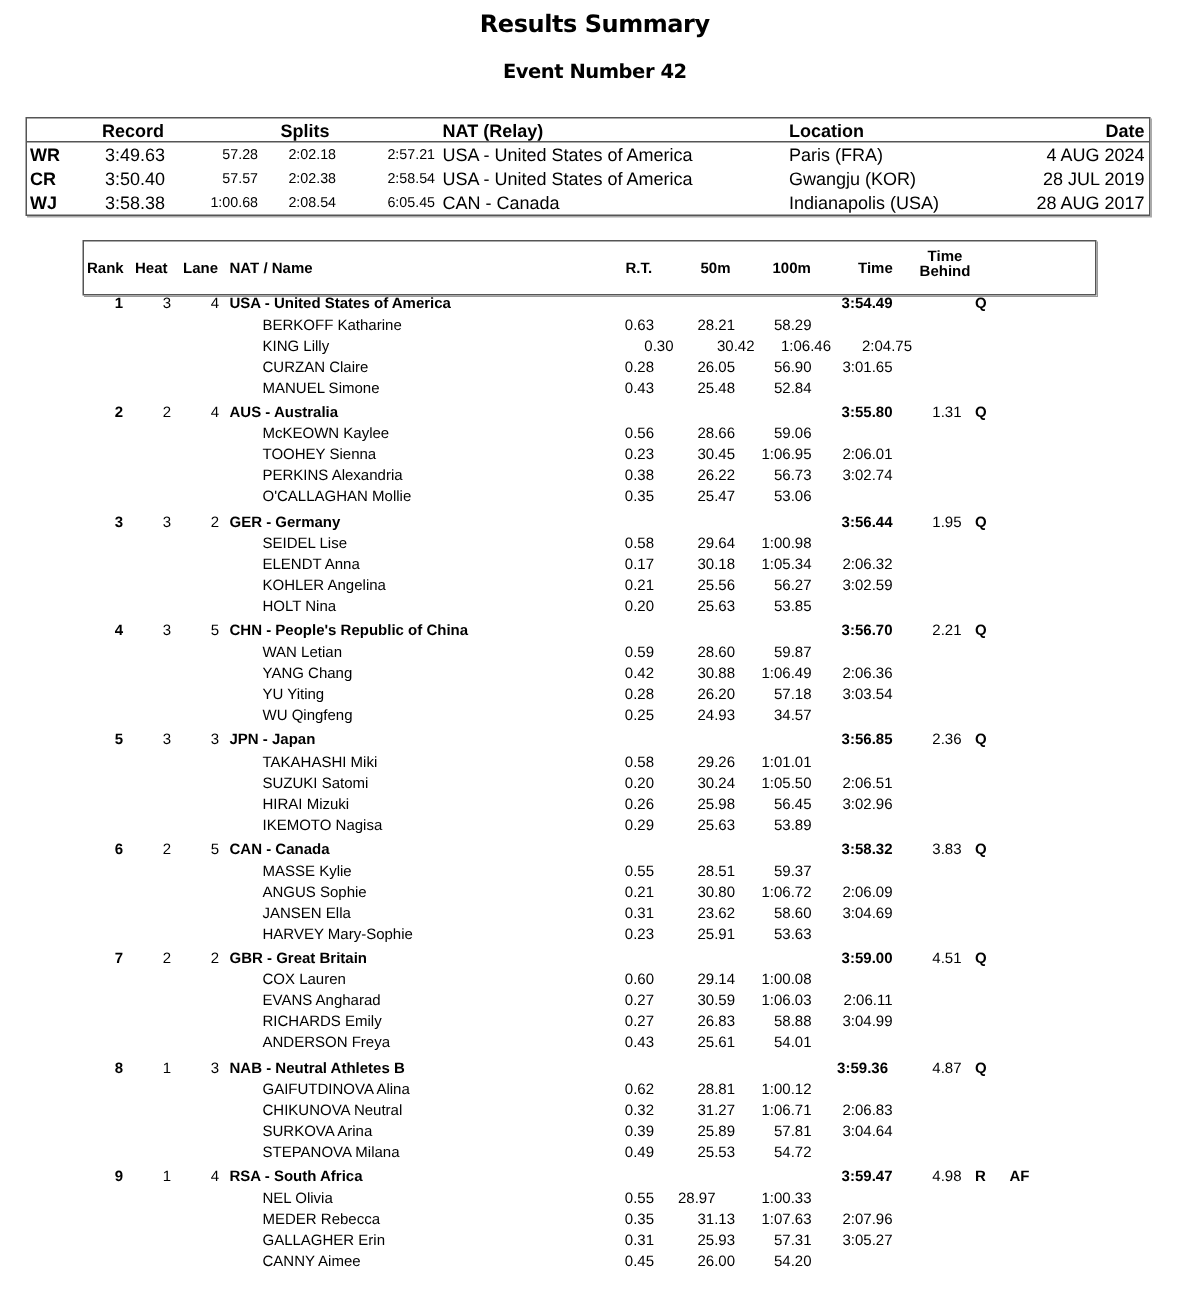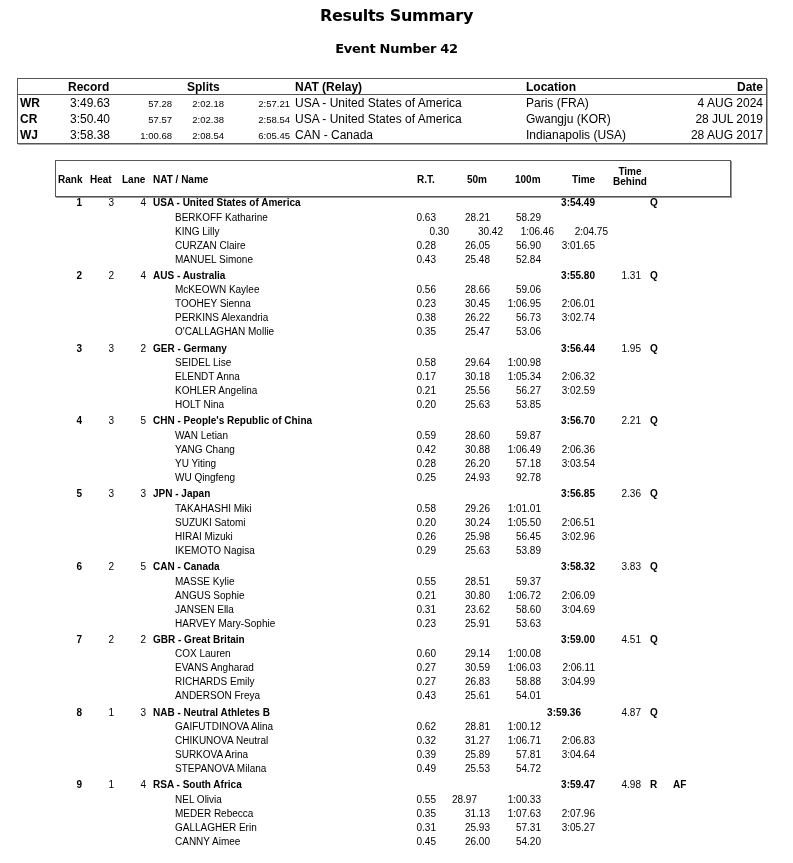"92.78" span.abs { text: 92.78 -> 34.57 }
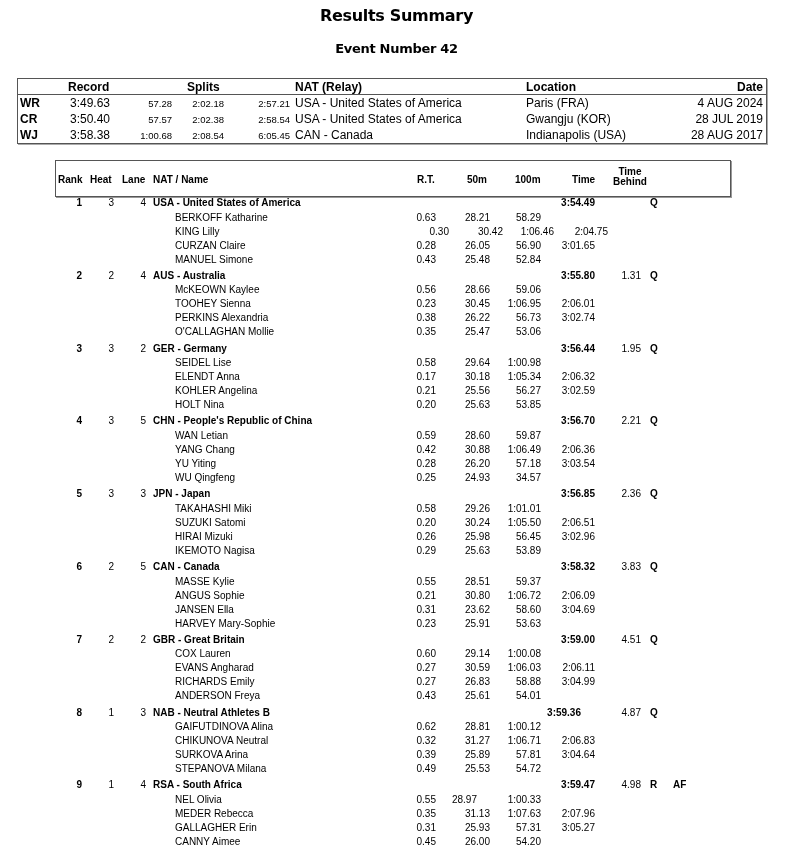"3:59.36" span.abs { right: 212px -> 201px }
